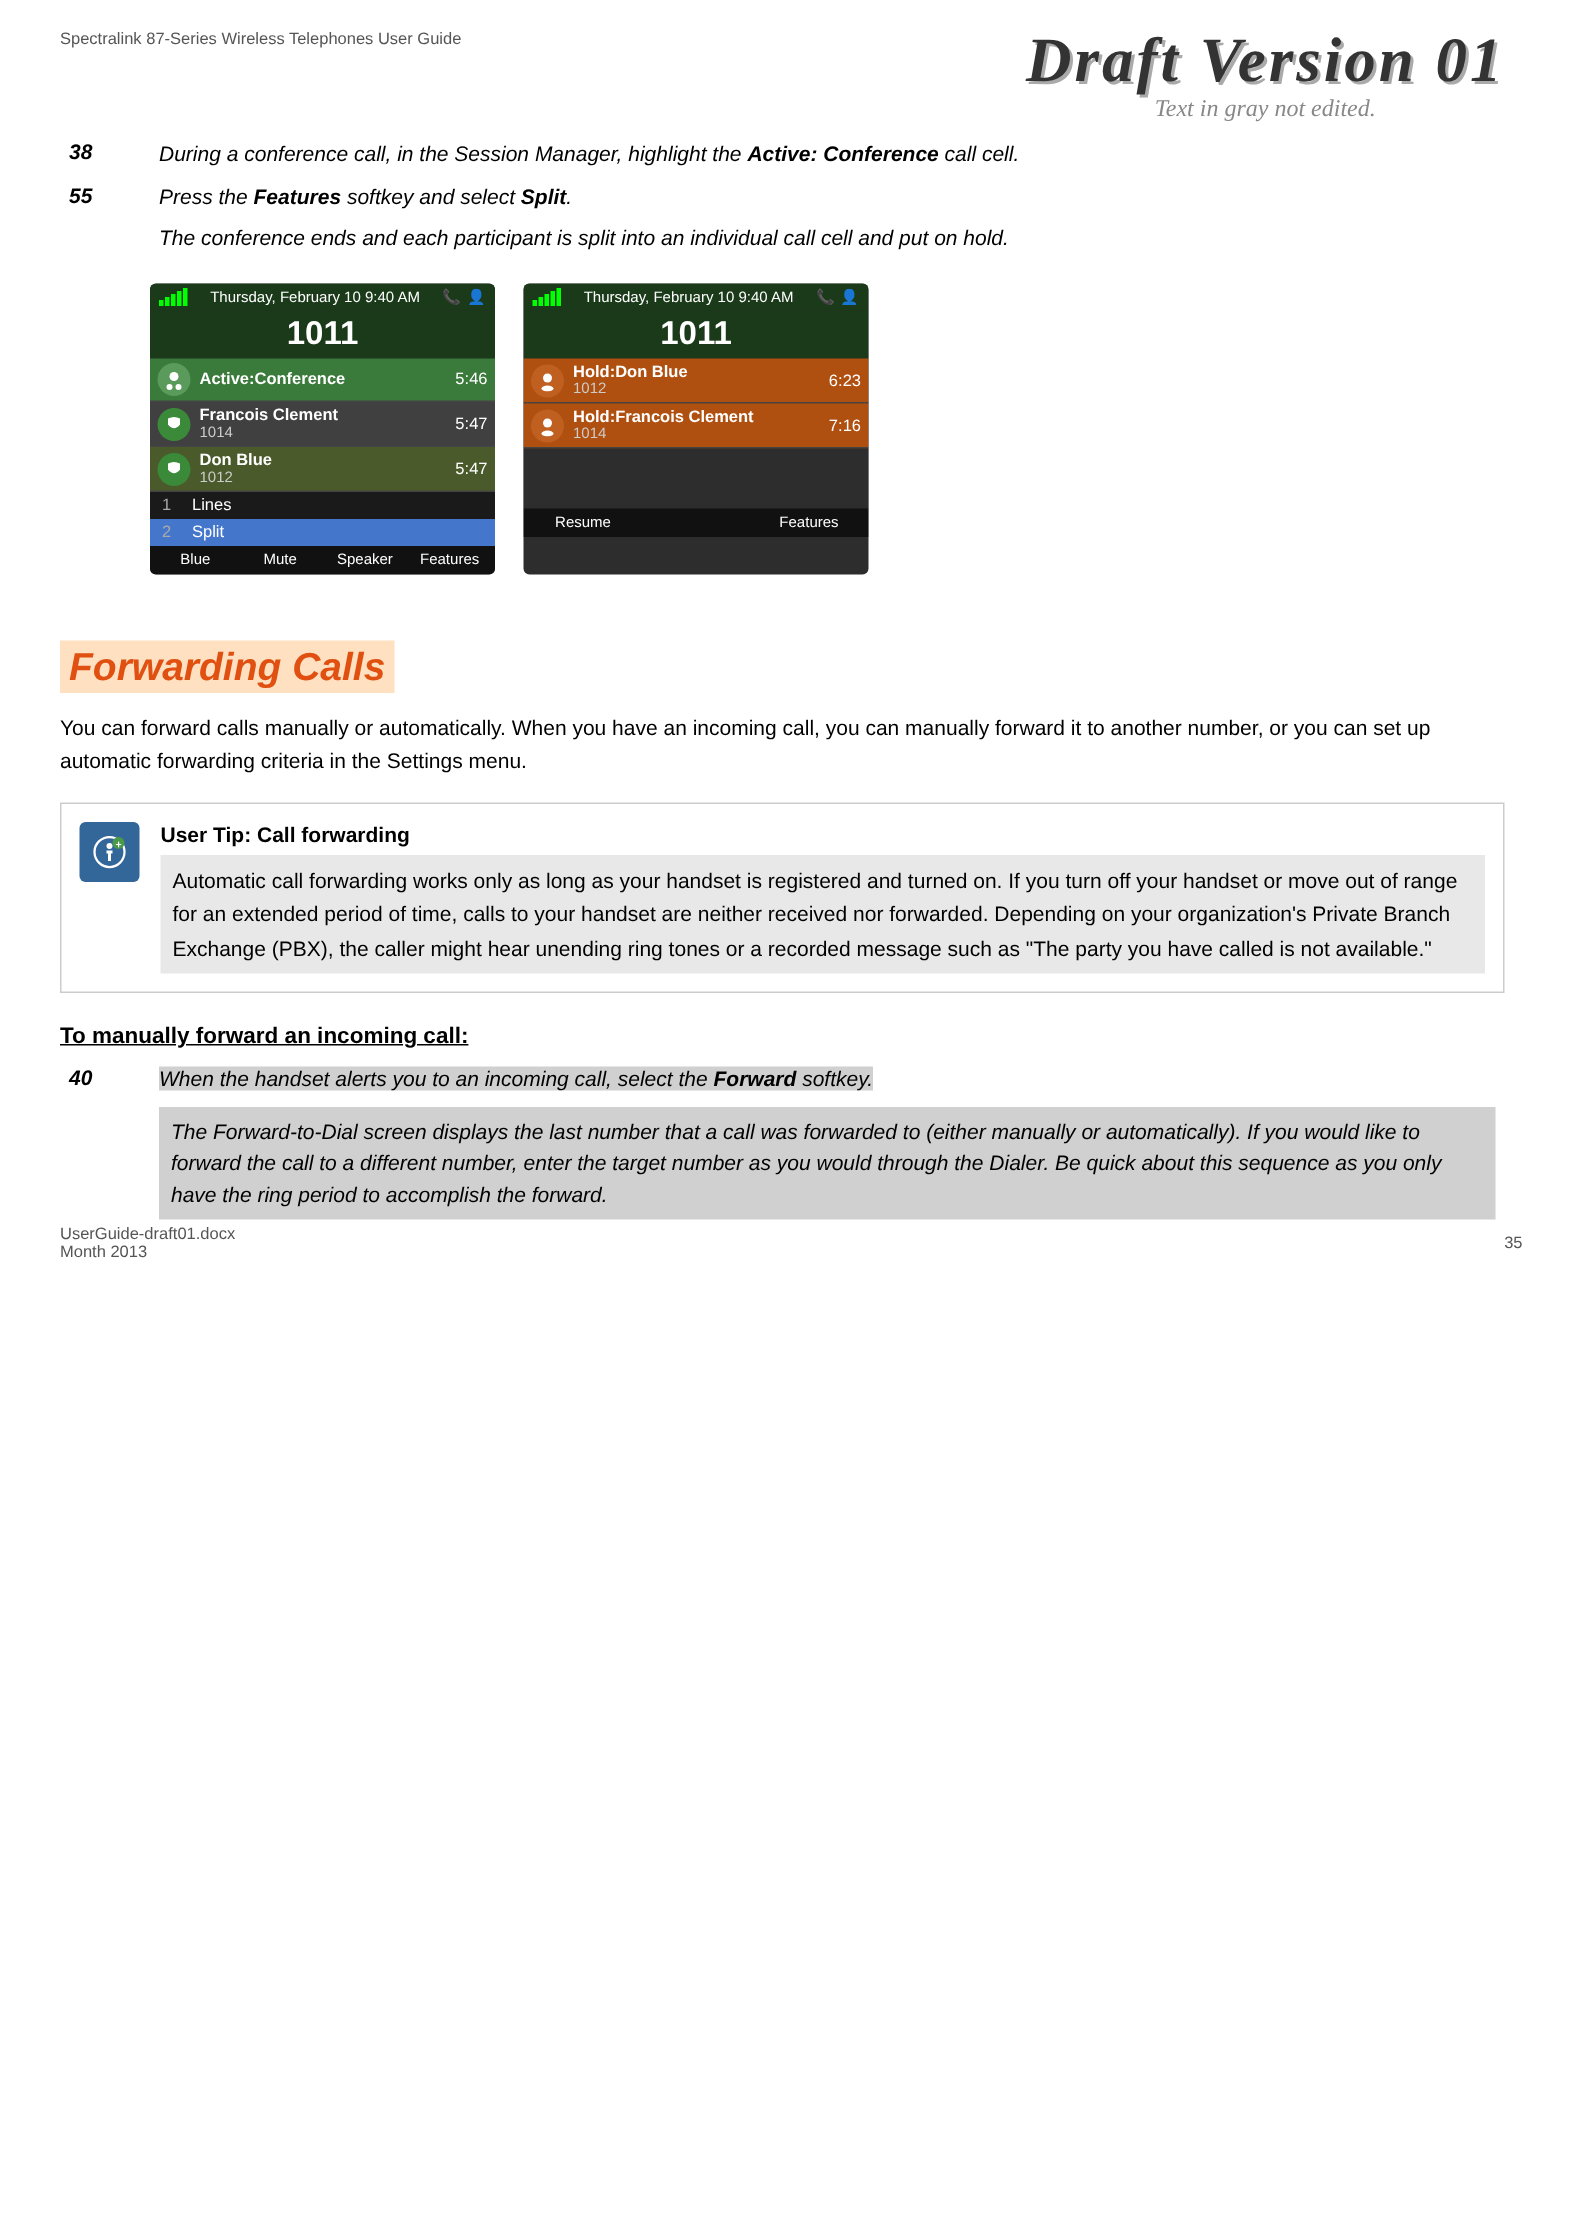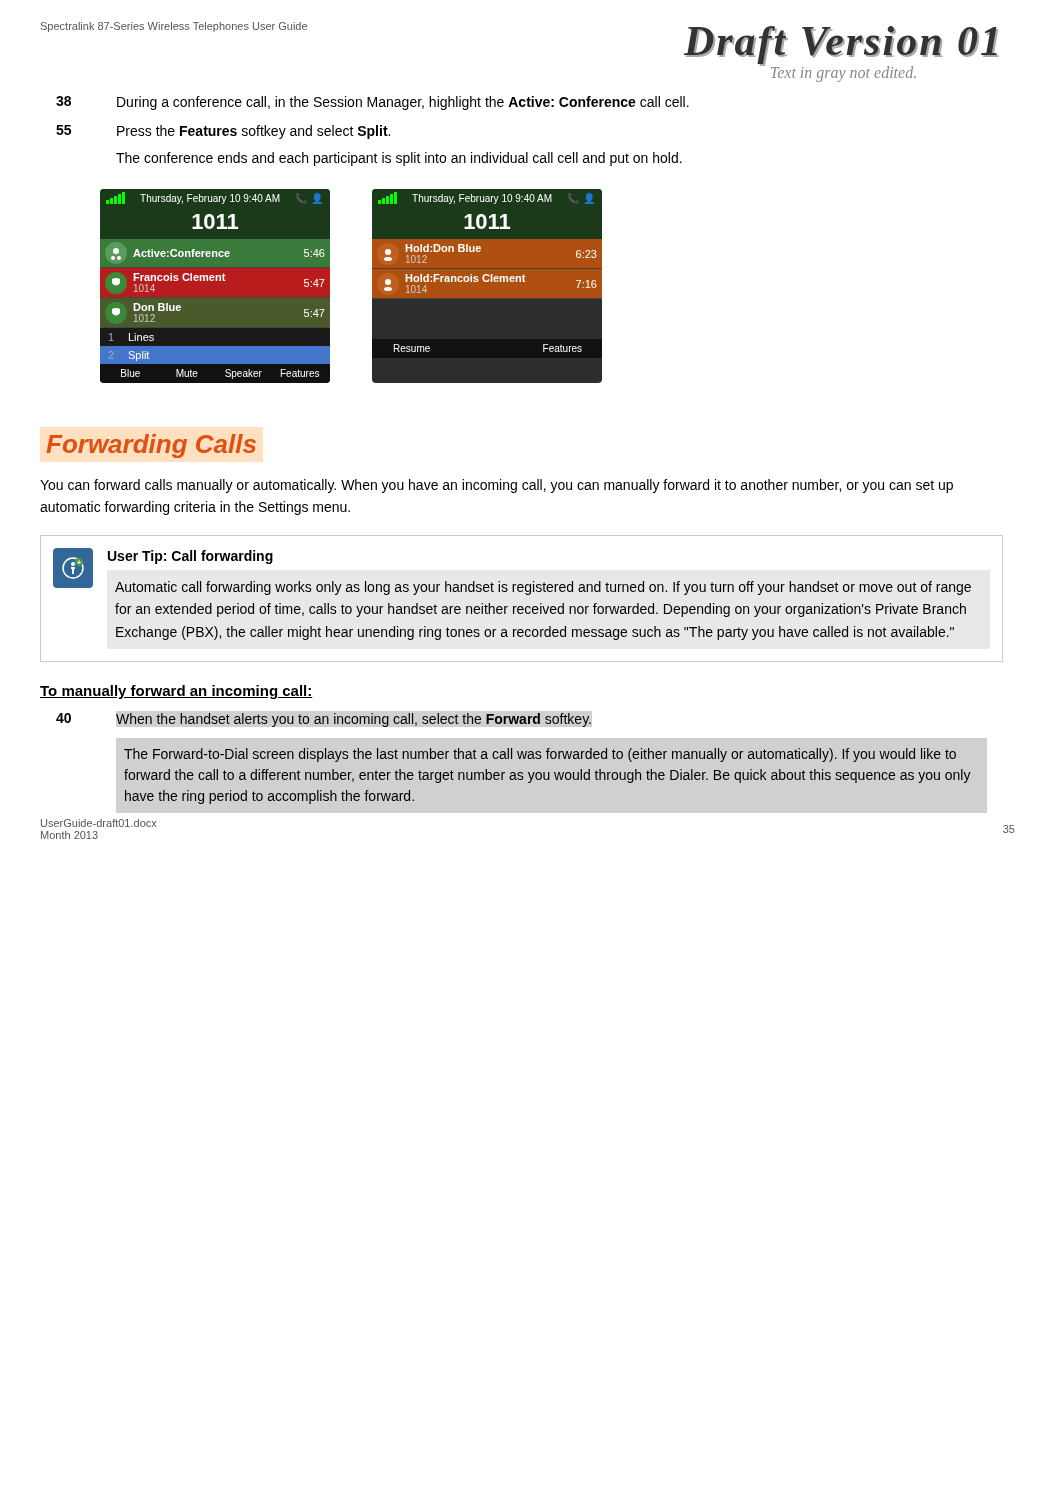"38" .step-row { font-style: none -> italic; margin: 8px 16px -> 8px 6px }
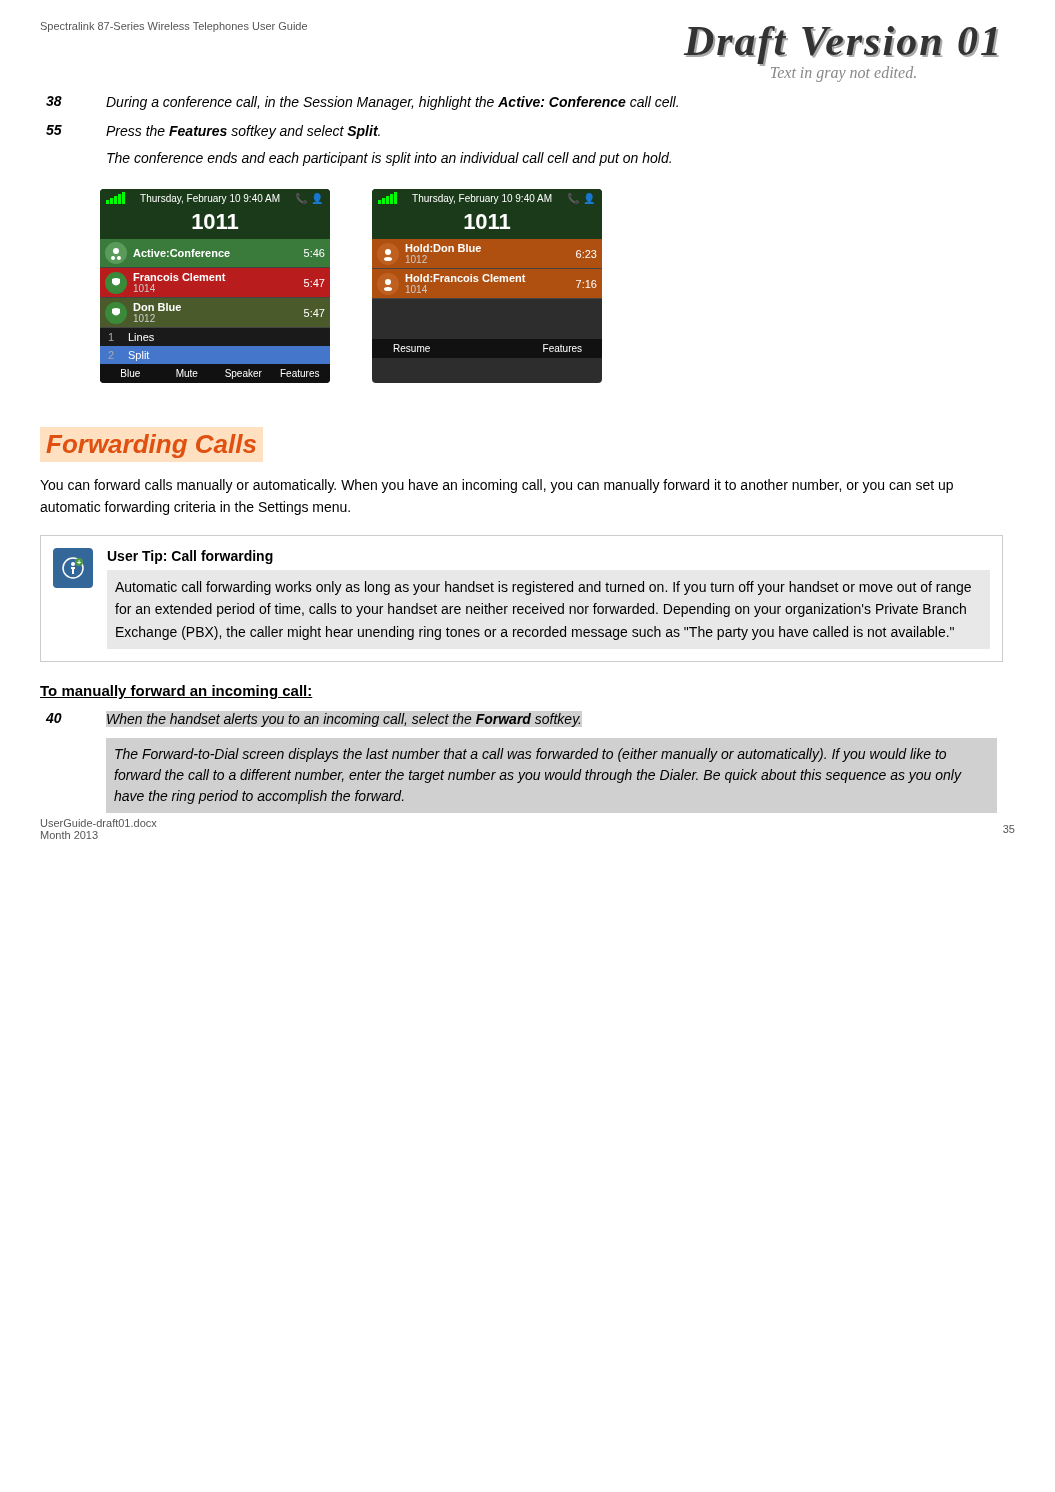"Thursday, February 10 9:40 AM" .screenshots-row { gap: 42px -> 19px }
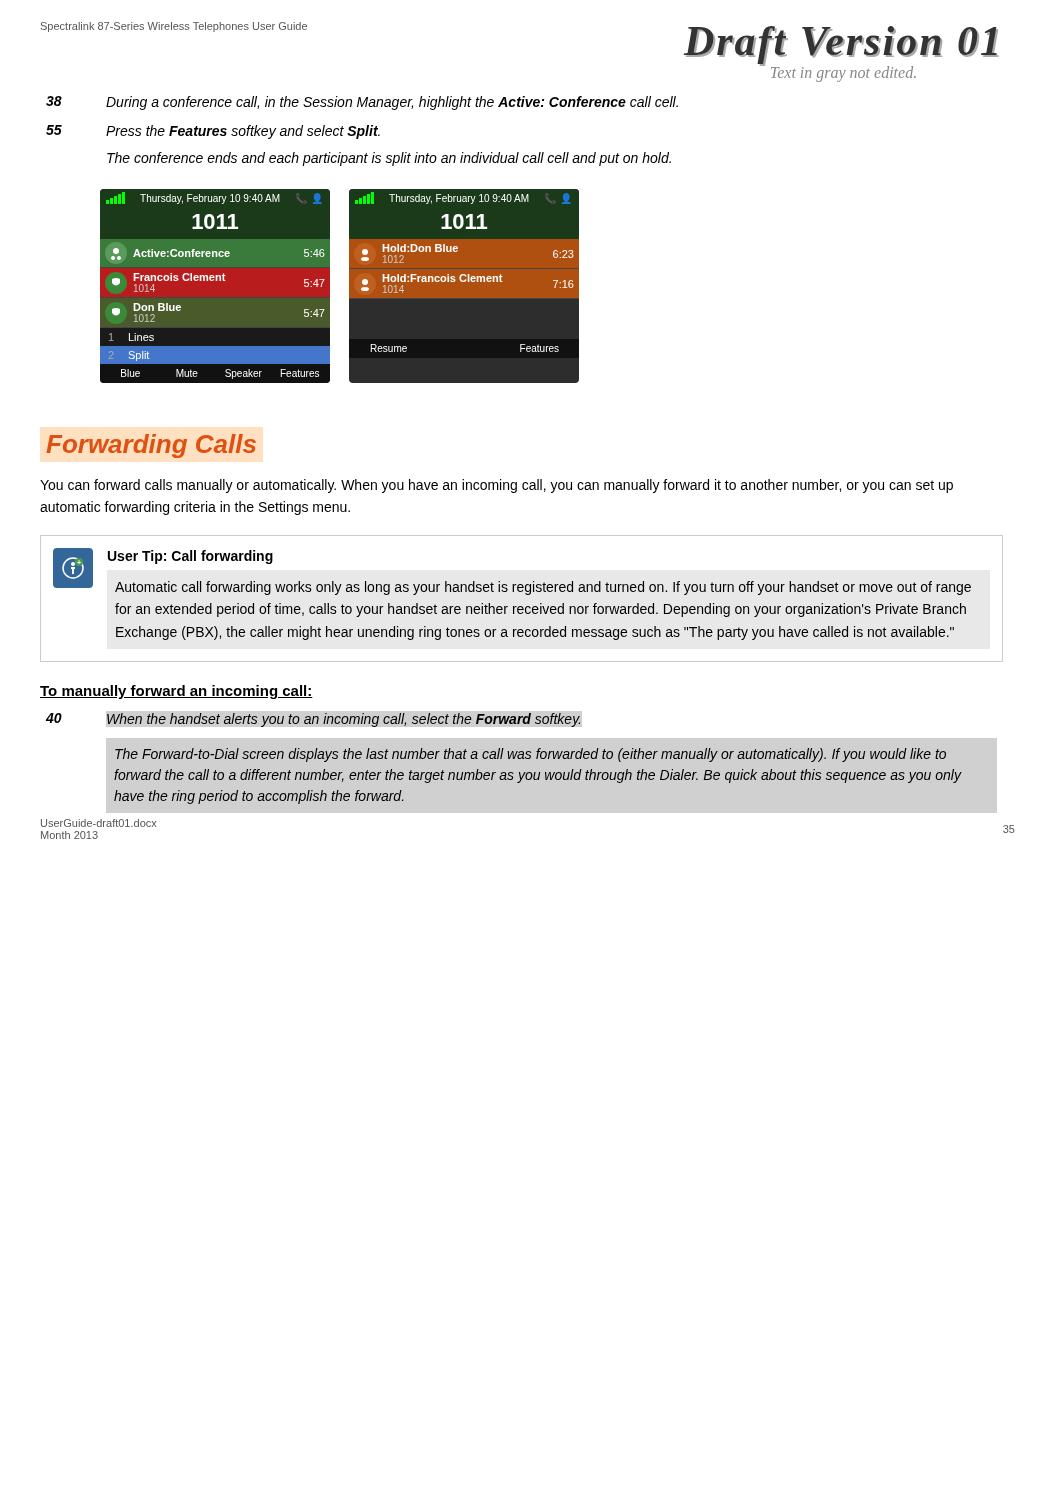"Francois Clement" div.call-row { background: #b91c1c -> #404040 }
